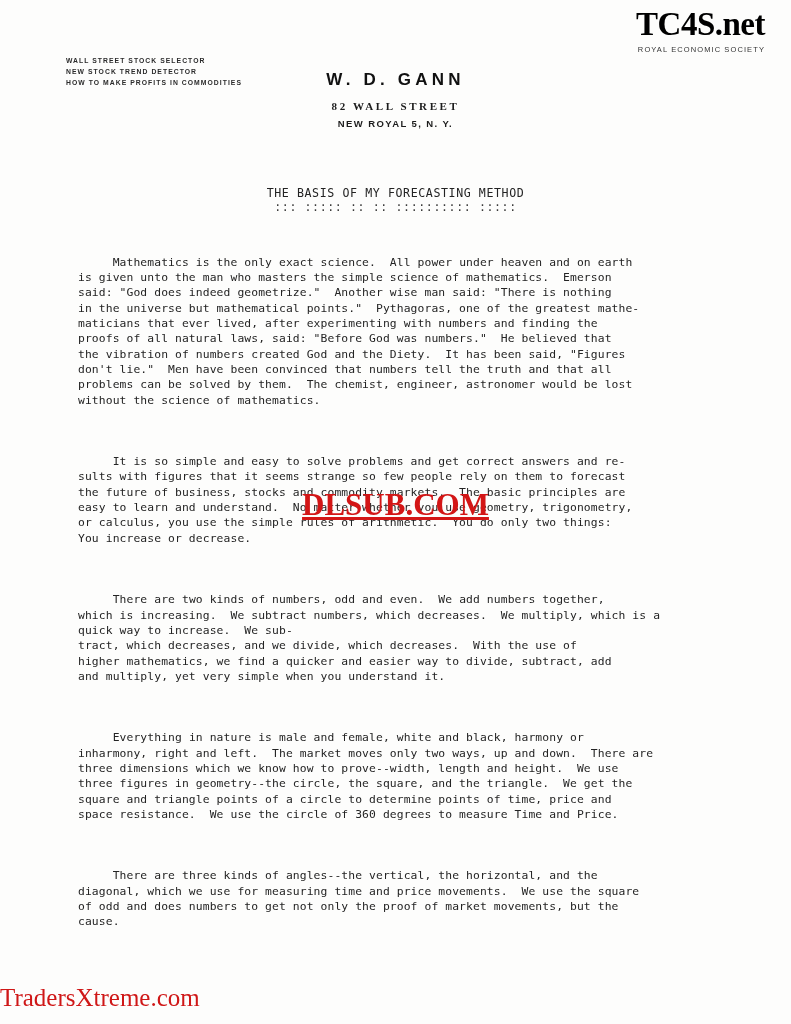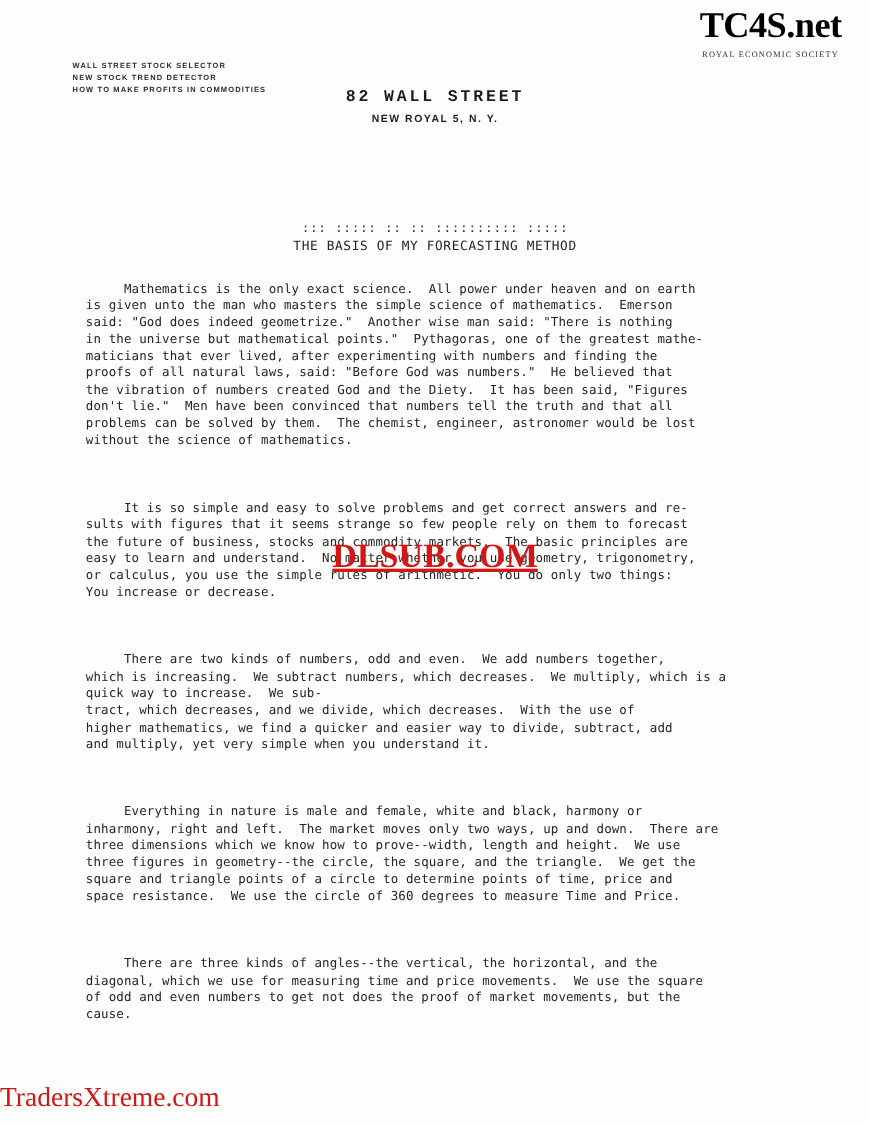"TC4S.net" .tc4s { text-align: center -> right }
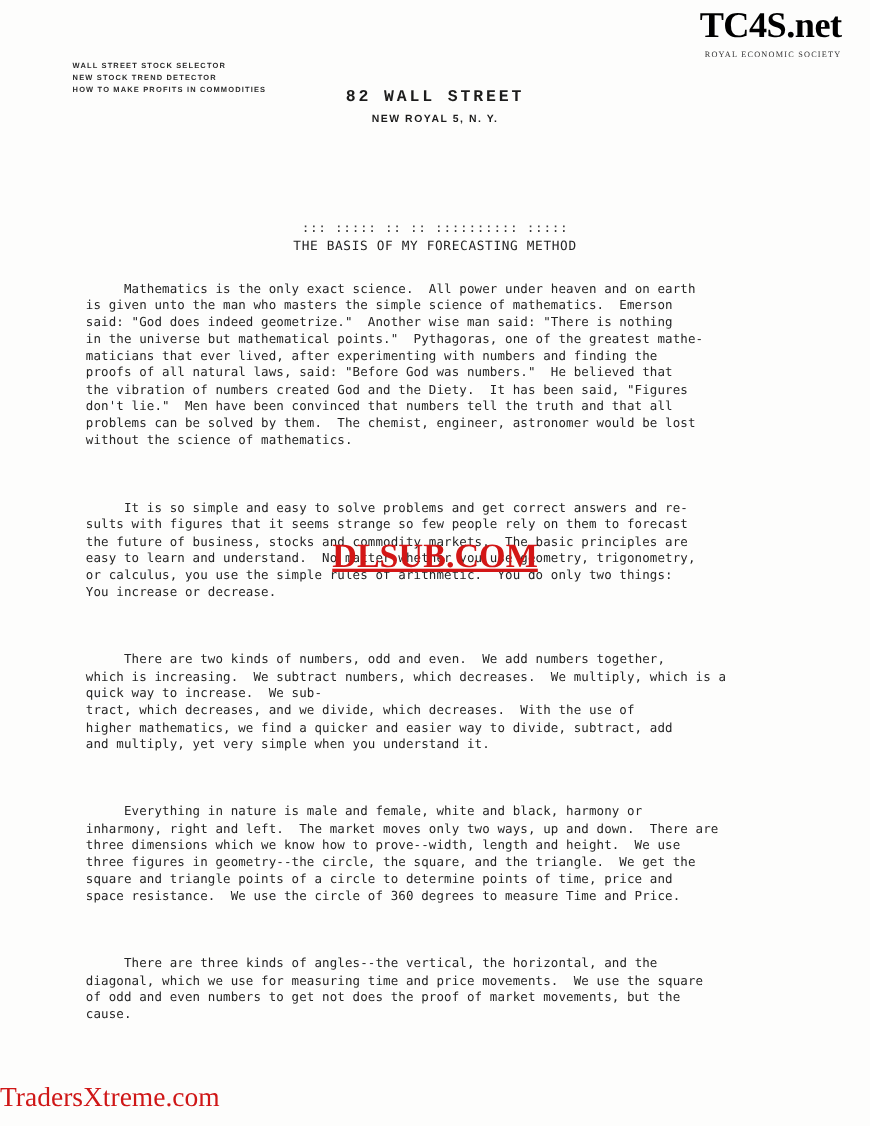"ROYAL ECONOMIC SOCIETY" .tc4s-sub { font-family: Liberation Serif, serif -> Liberation Sans, sans-serif }
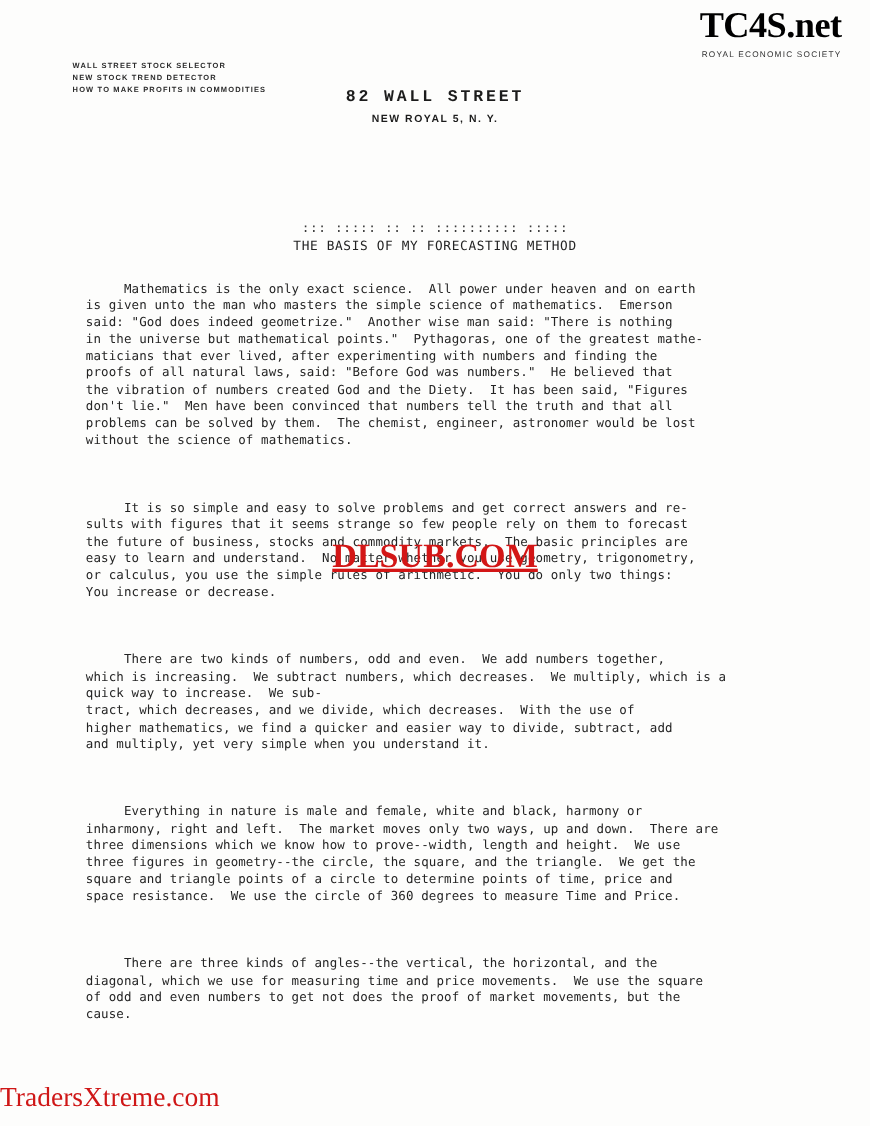"W. D. GANN" div.lh-name { html: none -> <div>W. D. GANN</div> }
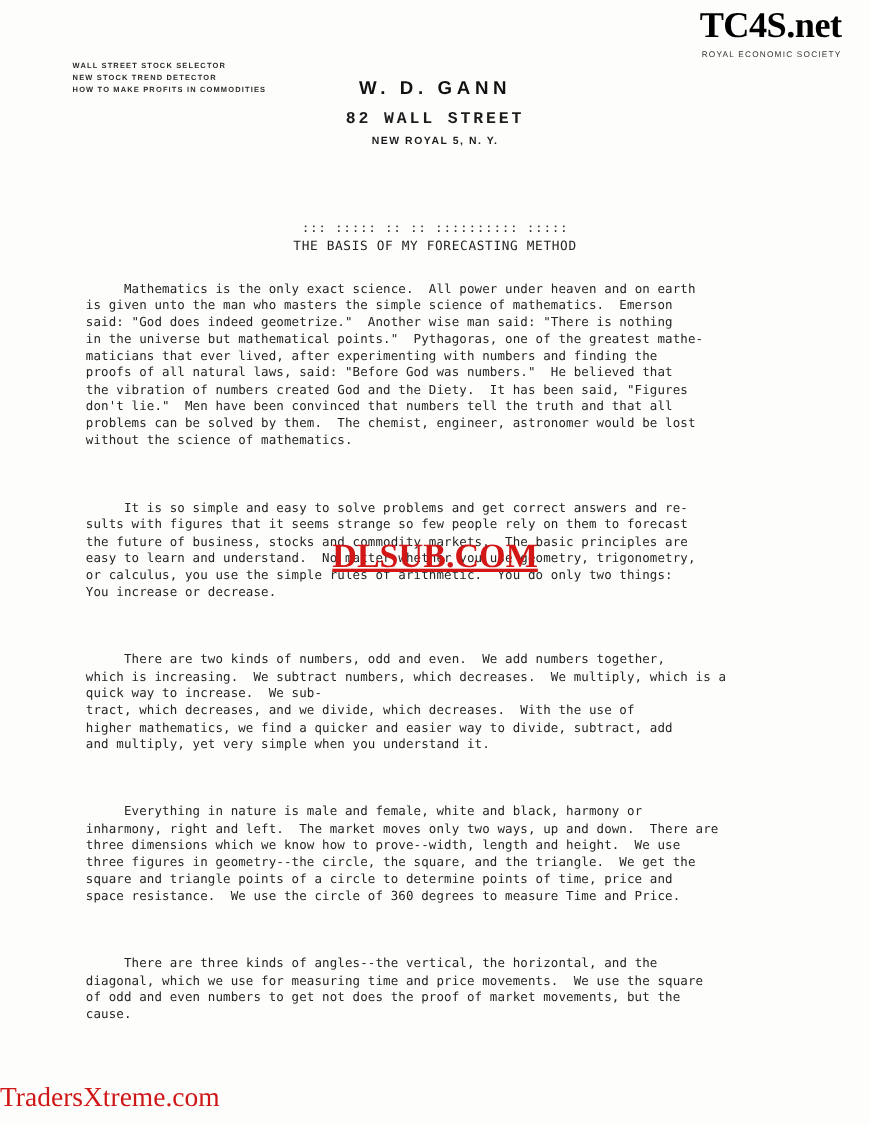"82 WALL STREET" .lh-addr1 { font-family: Liberation Mono, monospace -> Liberation Serif, serif; font-size: 15px -> 11px }
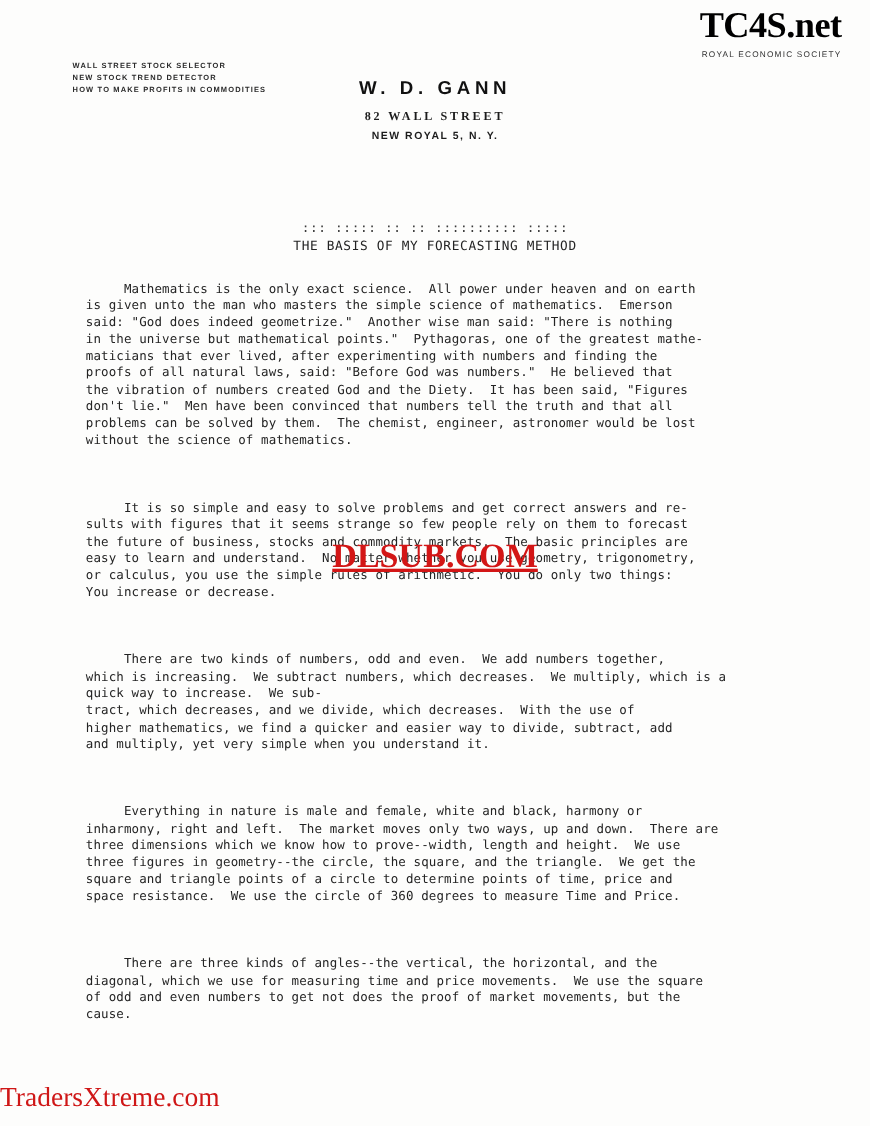"THE BASIS OF MY FORECASTING" .doc-title { margin-top: 30px -> none }
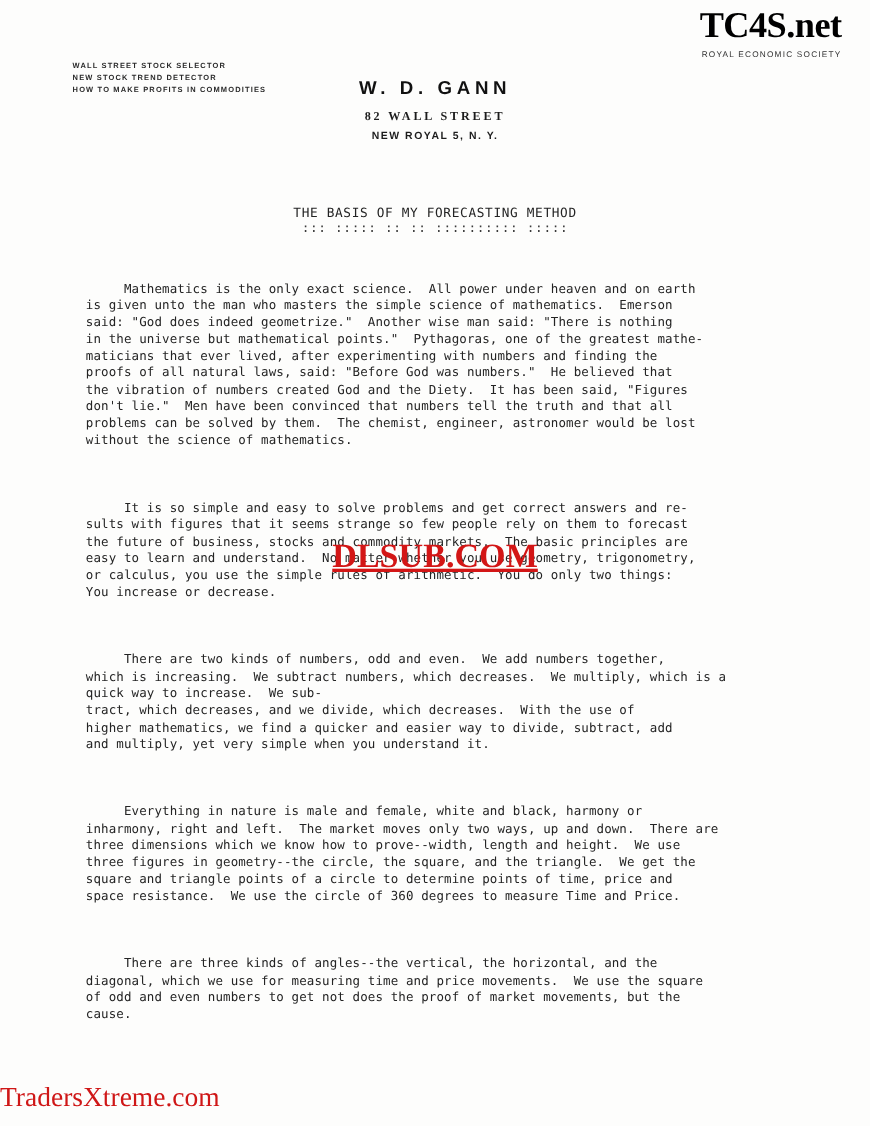"There are three kinds of" p.para { text: even numbers to get not does -> does numbers to get not only }
